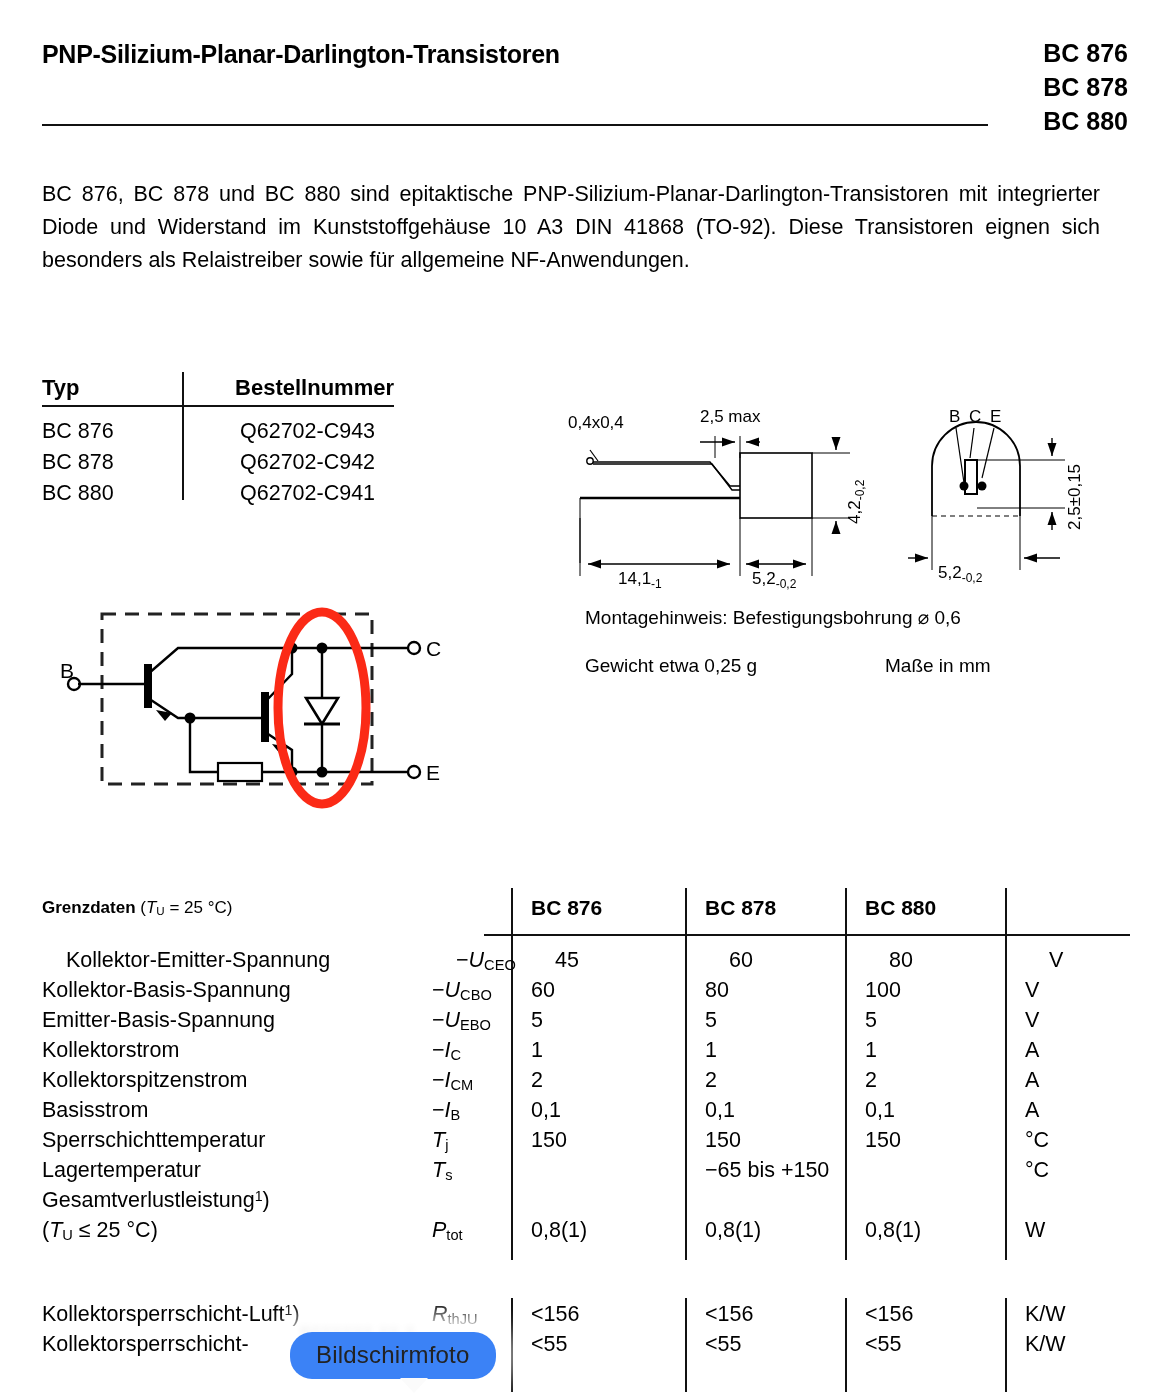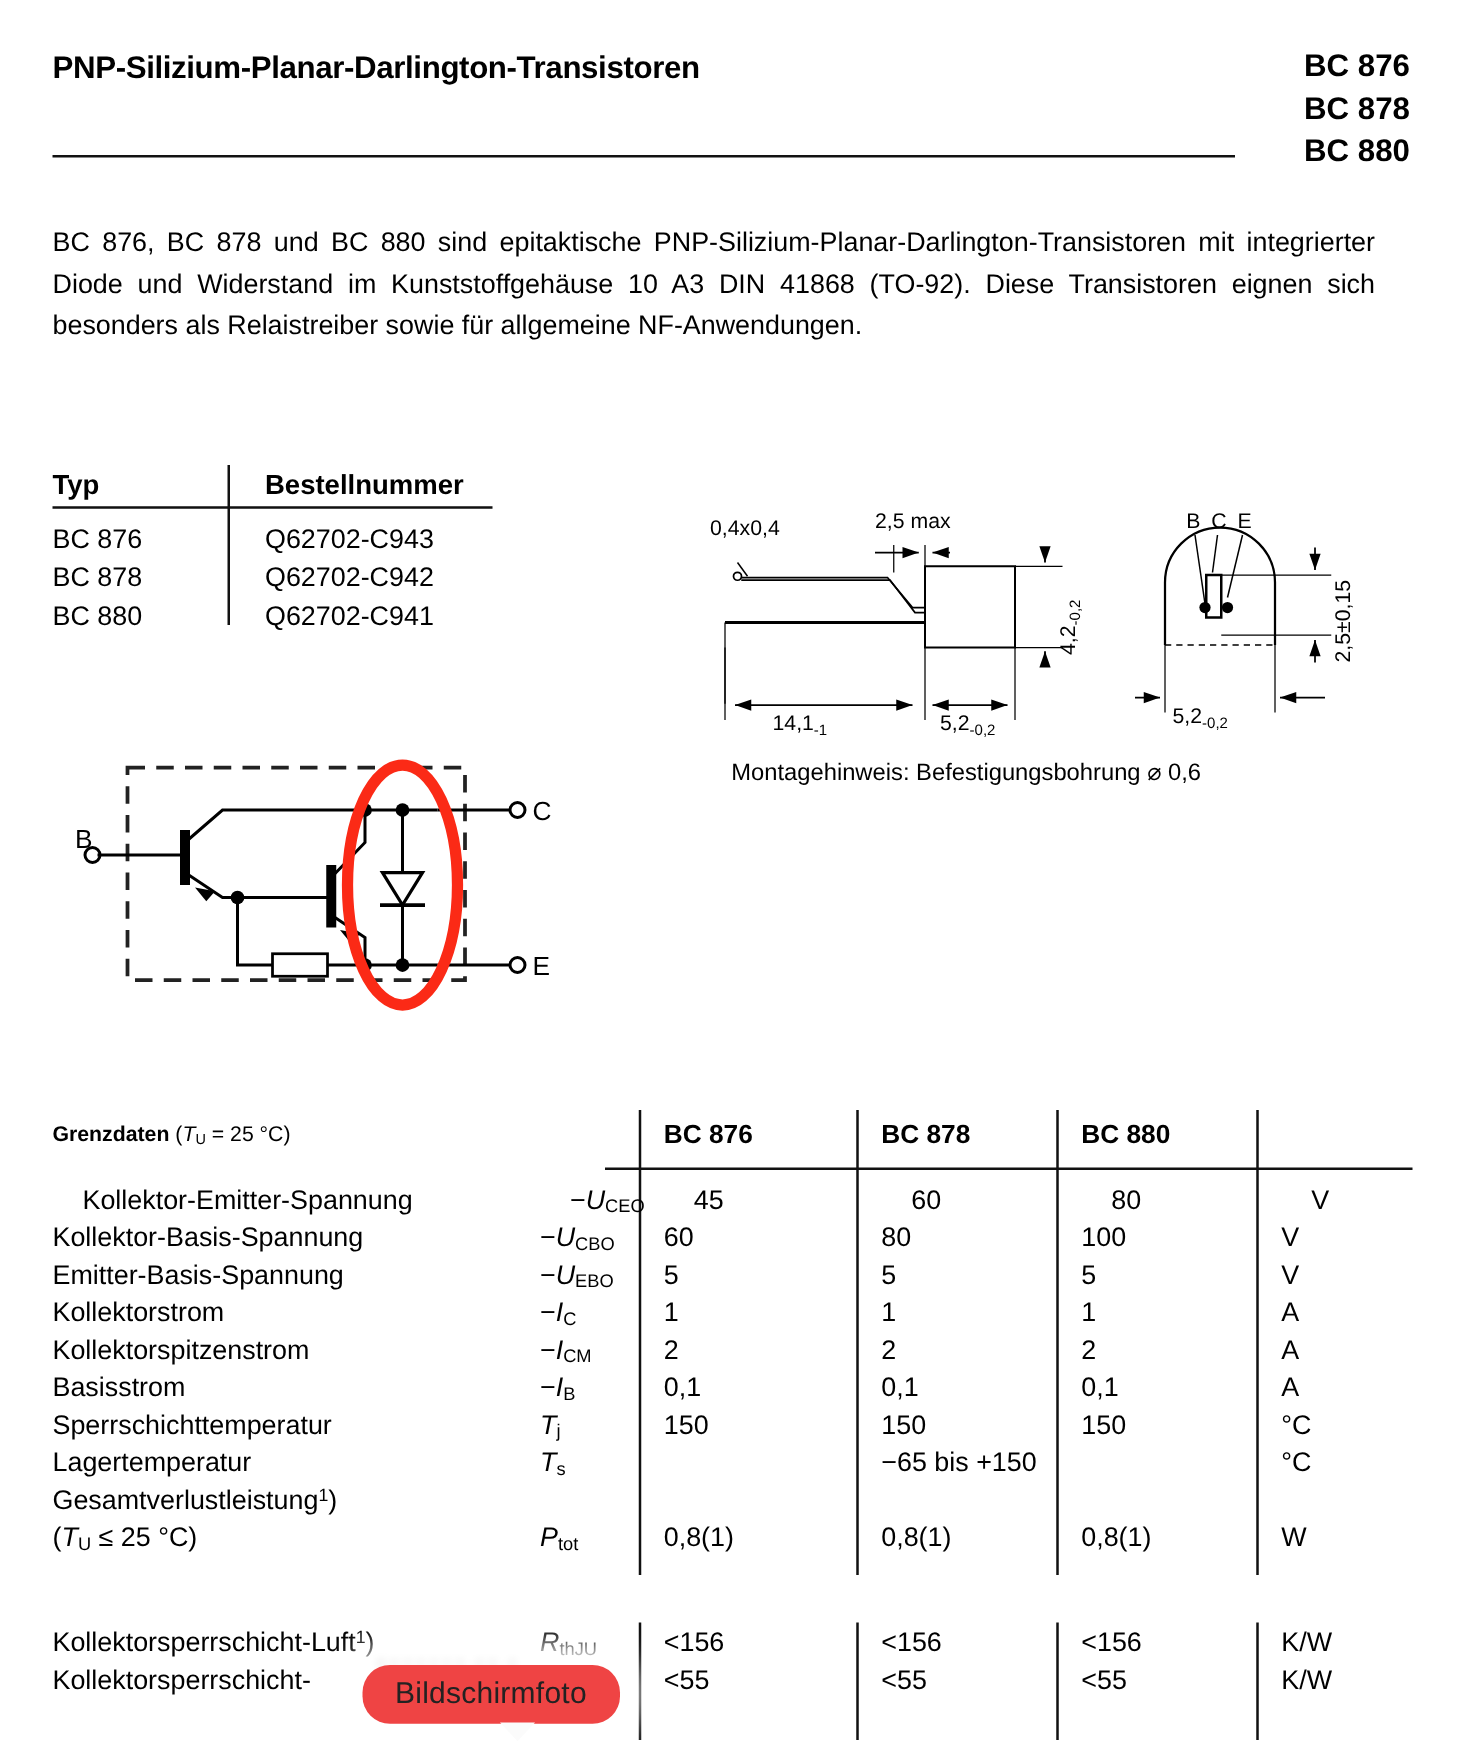"Typ" .typetable .row { gap: none -> 28px }
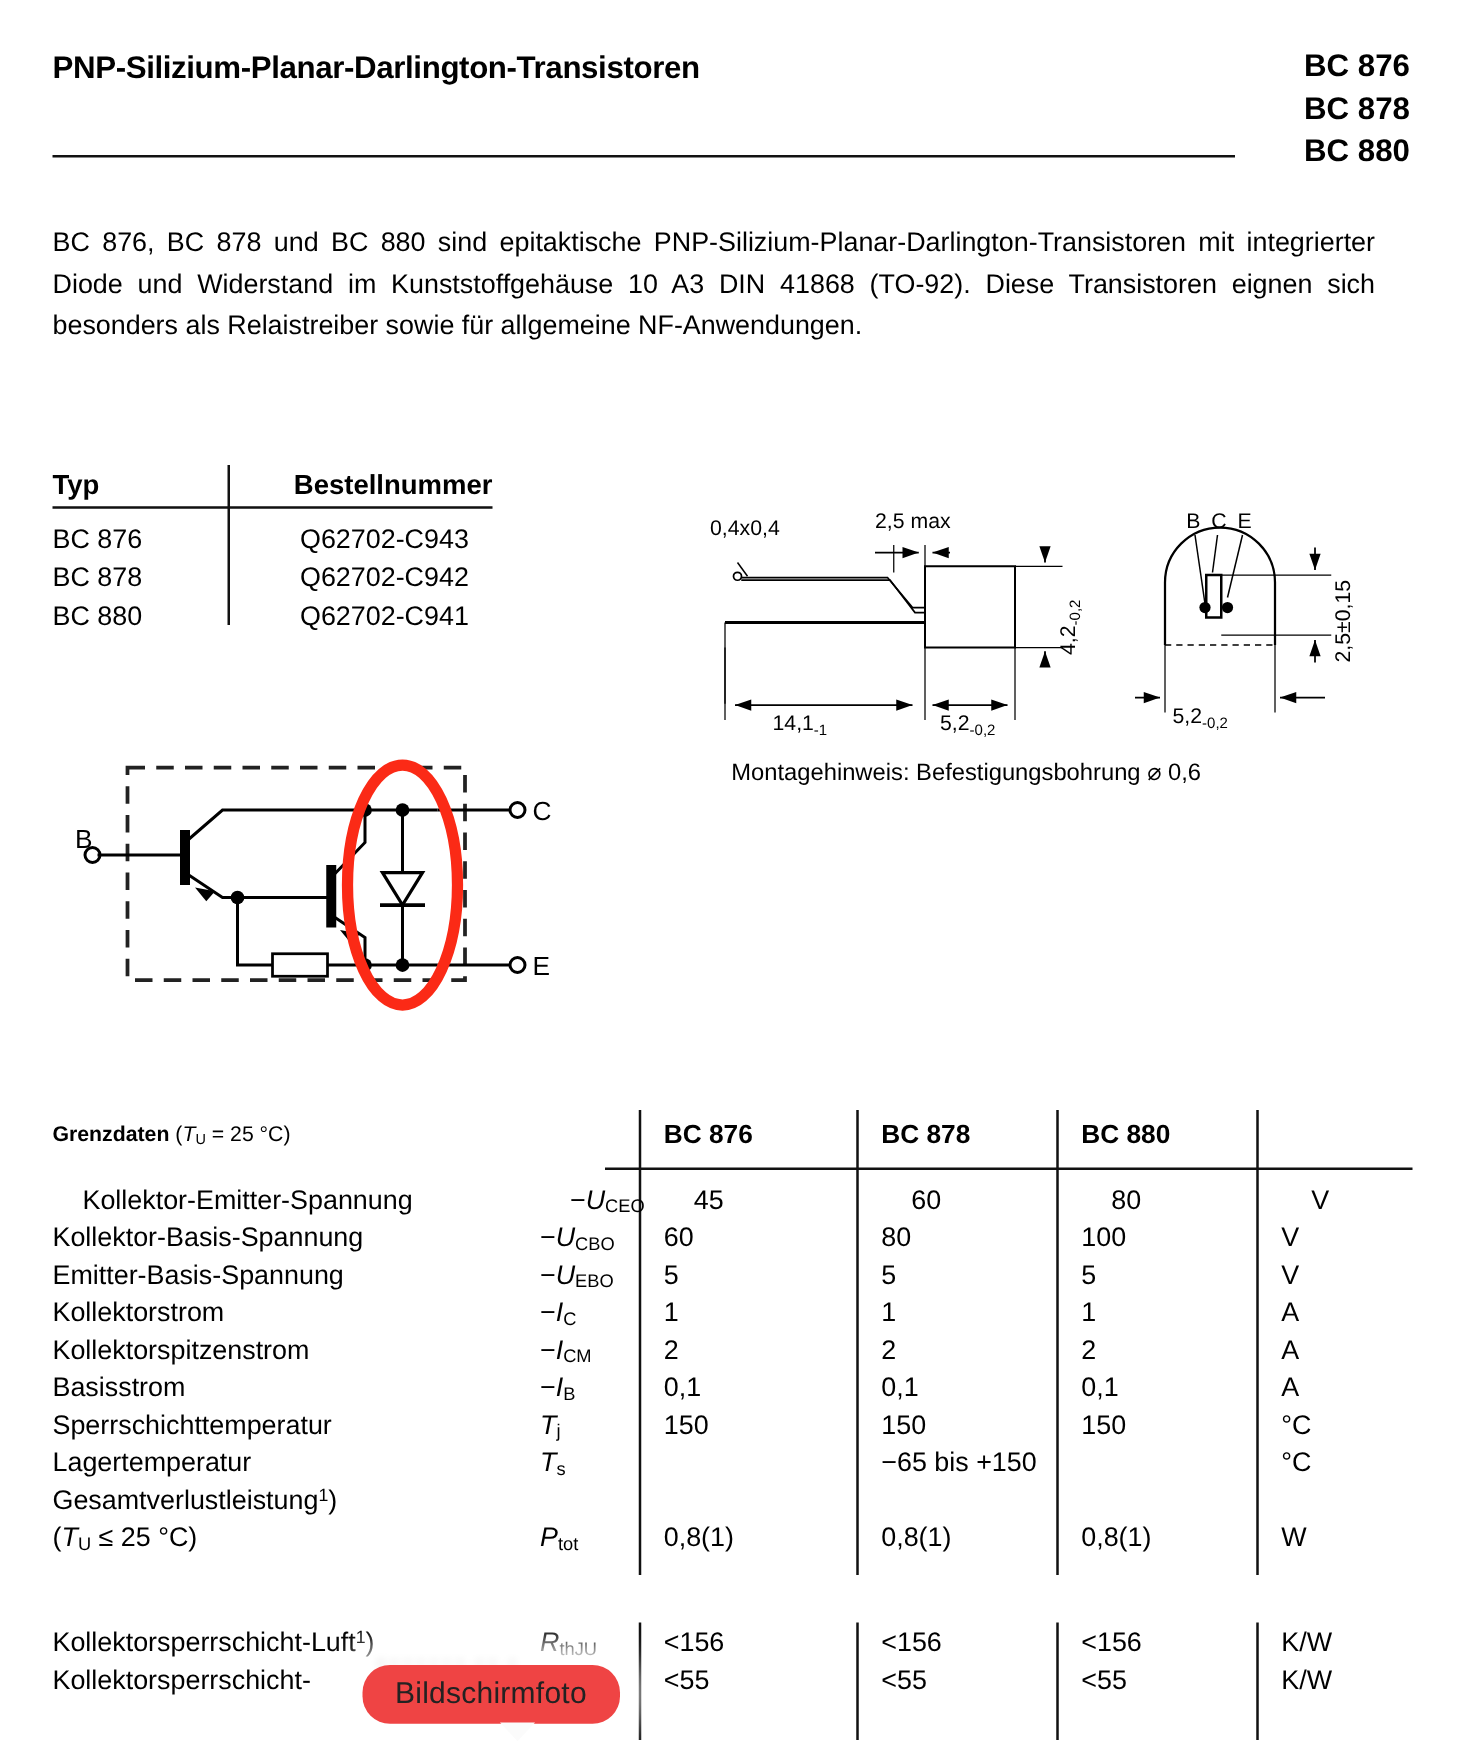"Gewicht etwa 0,25 g" div.line2 { html: none -> <div> <span>Gewicht etwa 0,25 g</span> <span>Maße in mm</span> </div> }
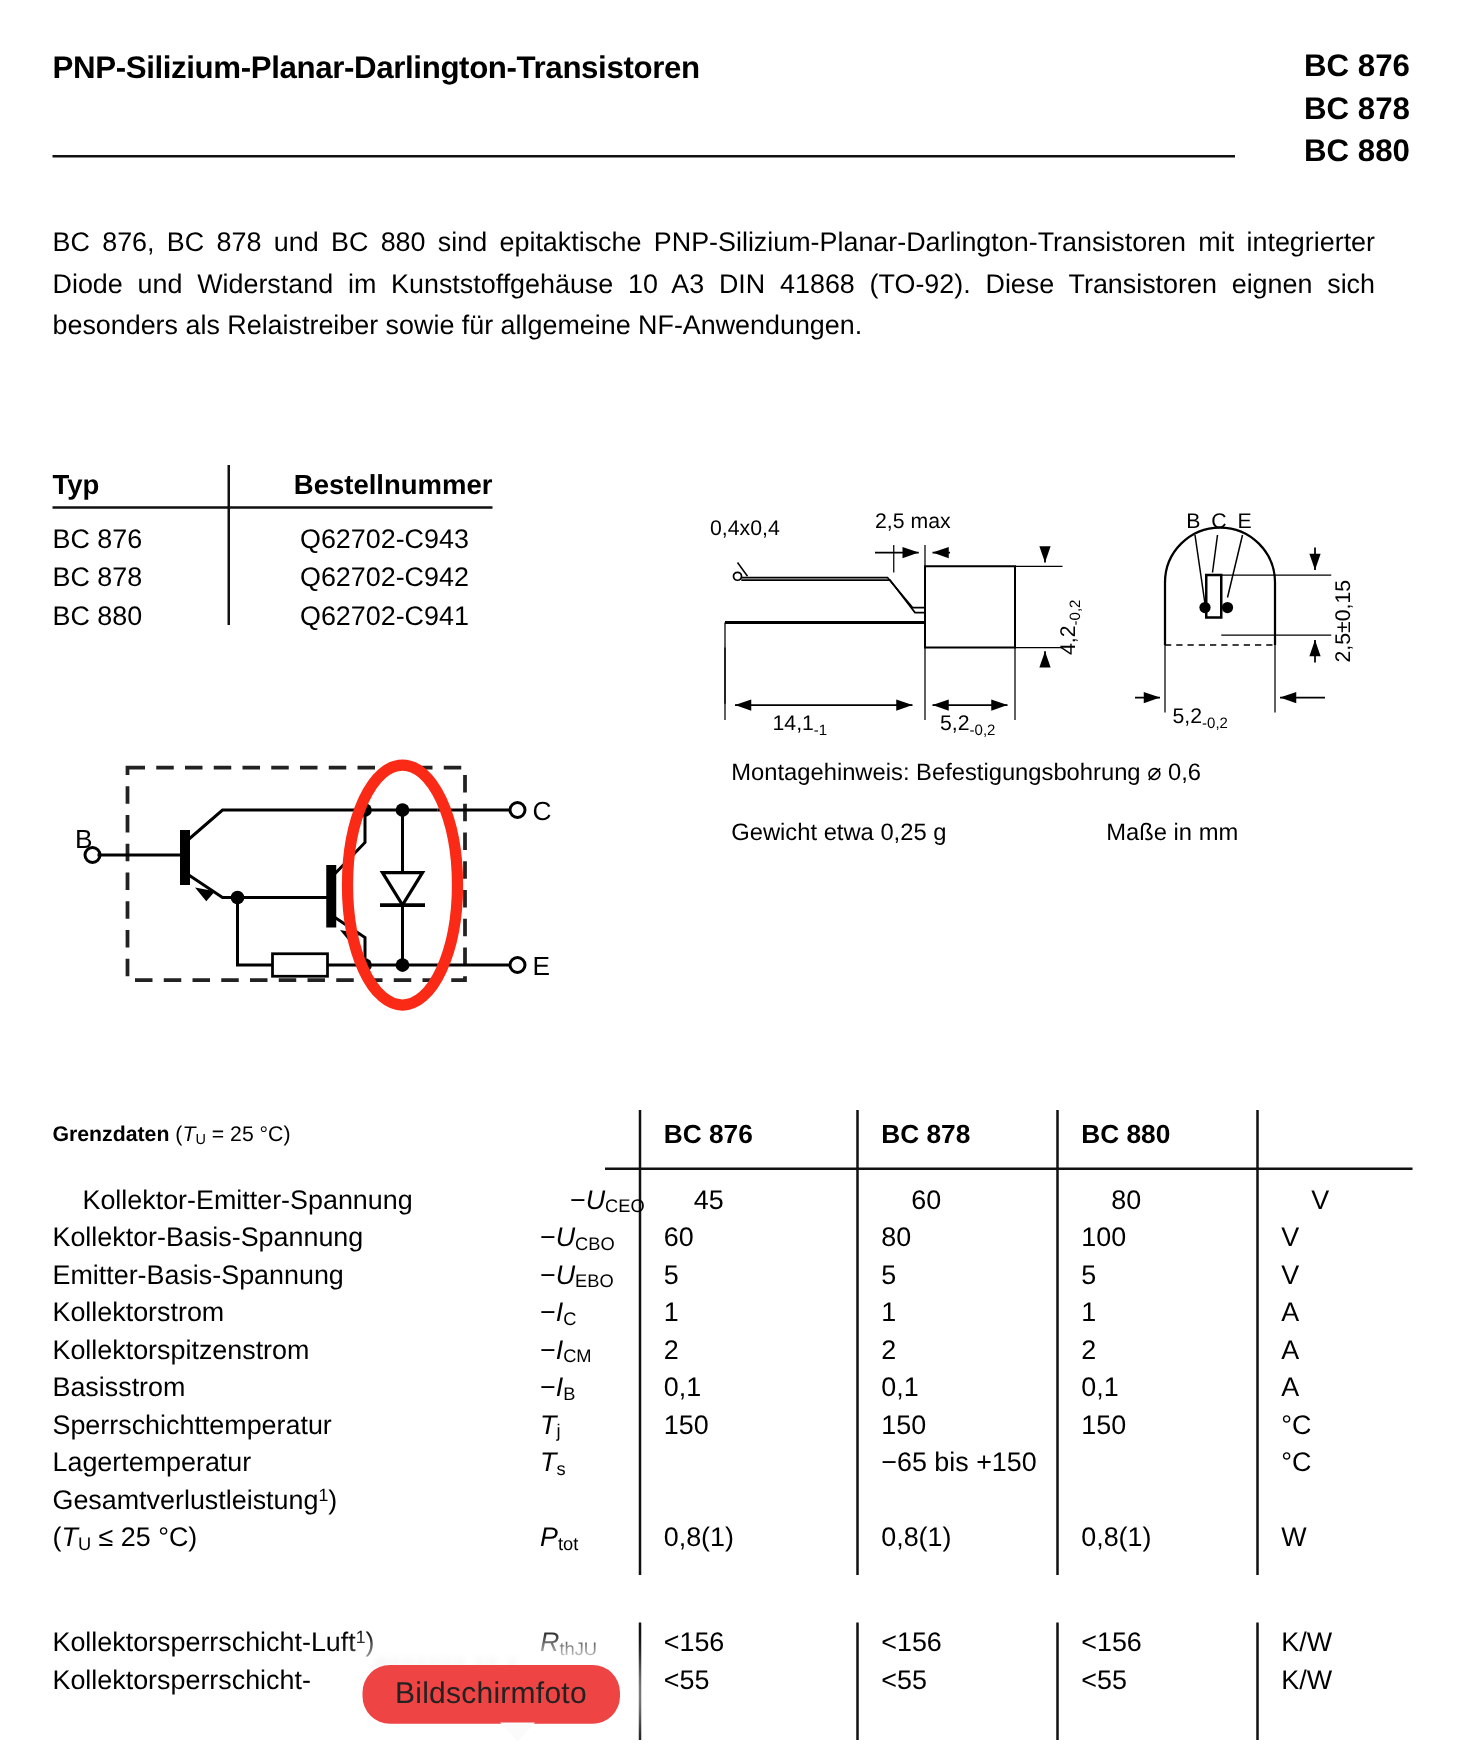"Bildschirmfoto" .bubble { background: #ef4444 -> #3b82f6 }
